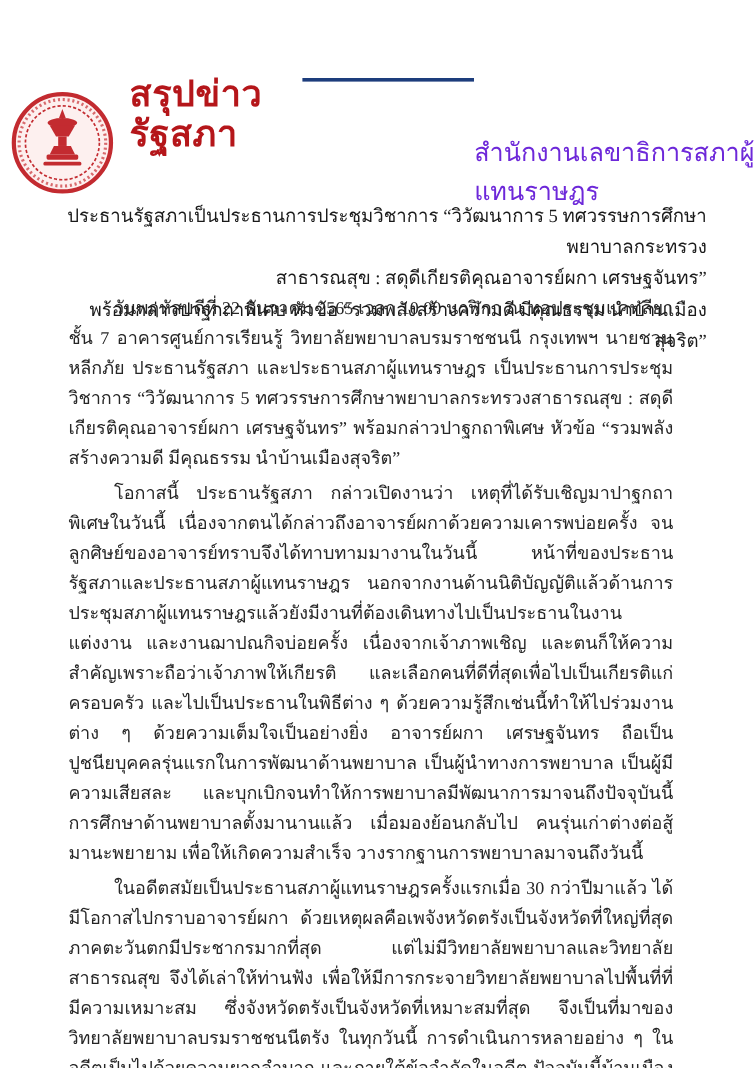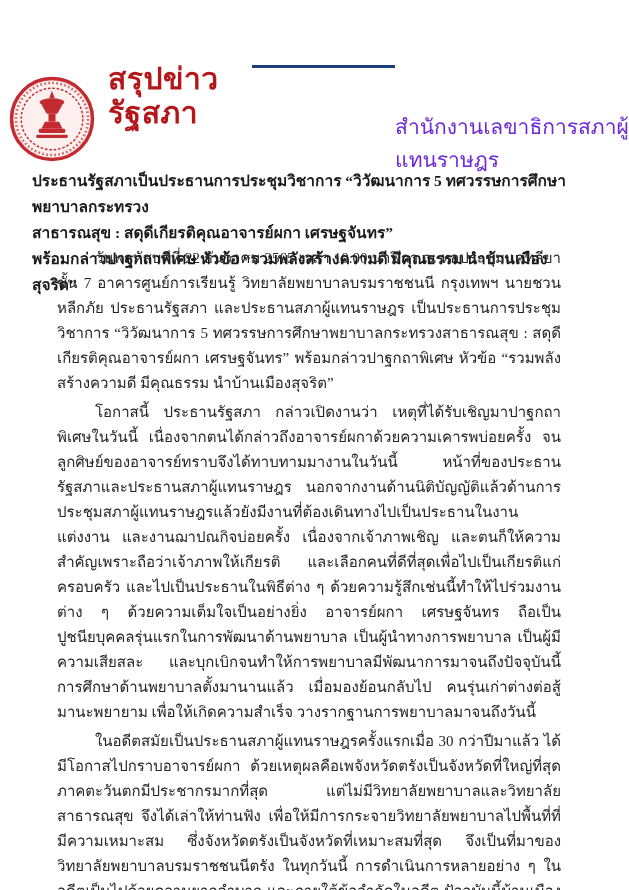"ประธานรัฐสภาเป็นประธานการประชุมวิชาการ" .headline { font-weight: bold -> normal; text-align: left -> right }
